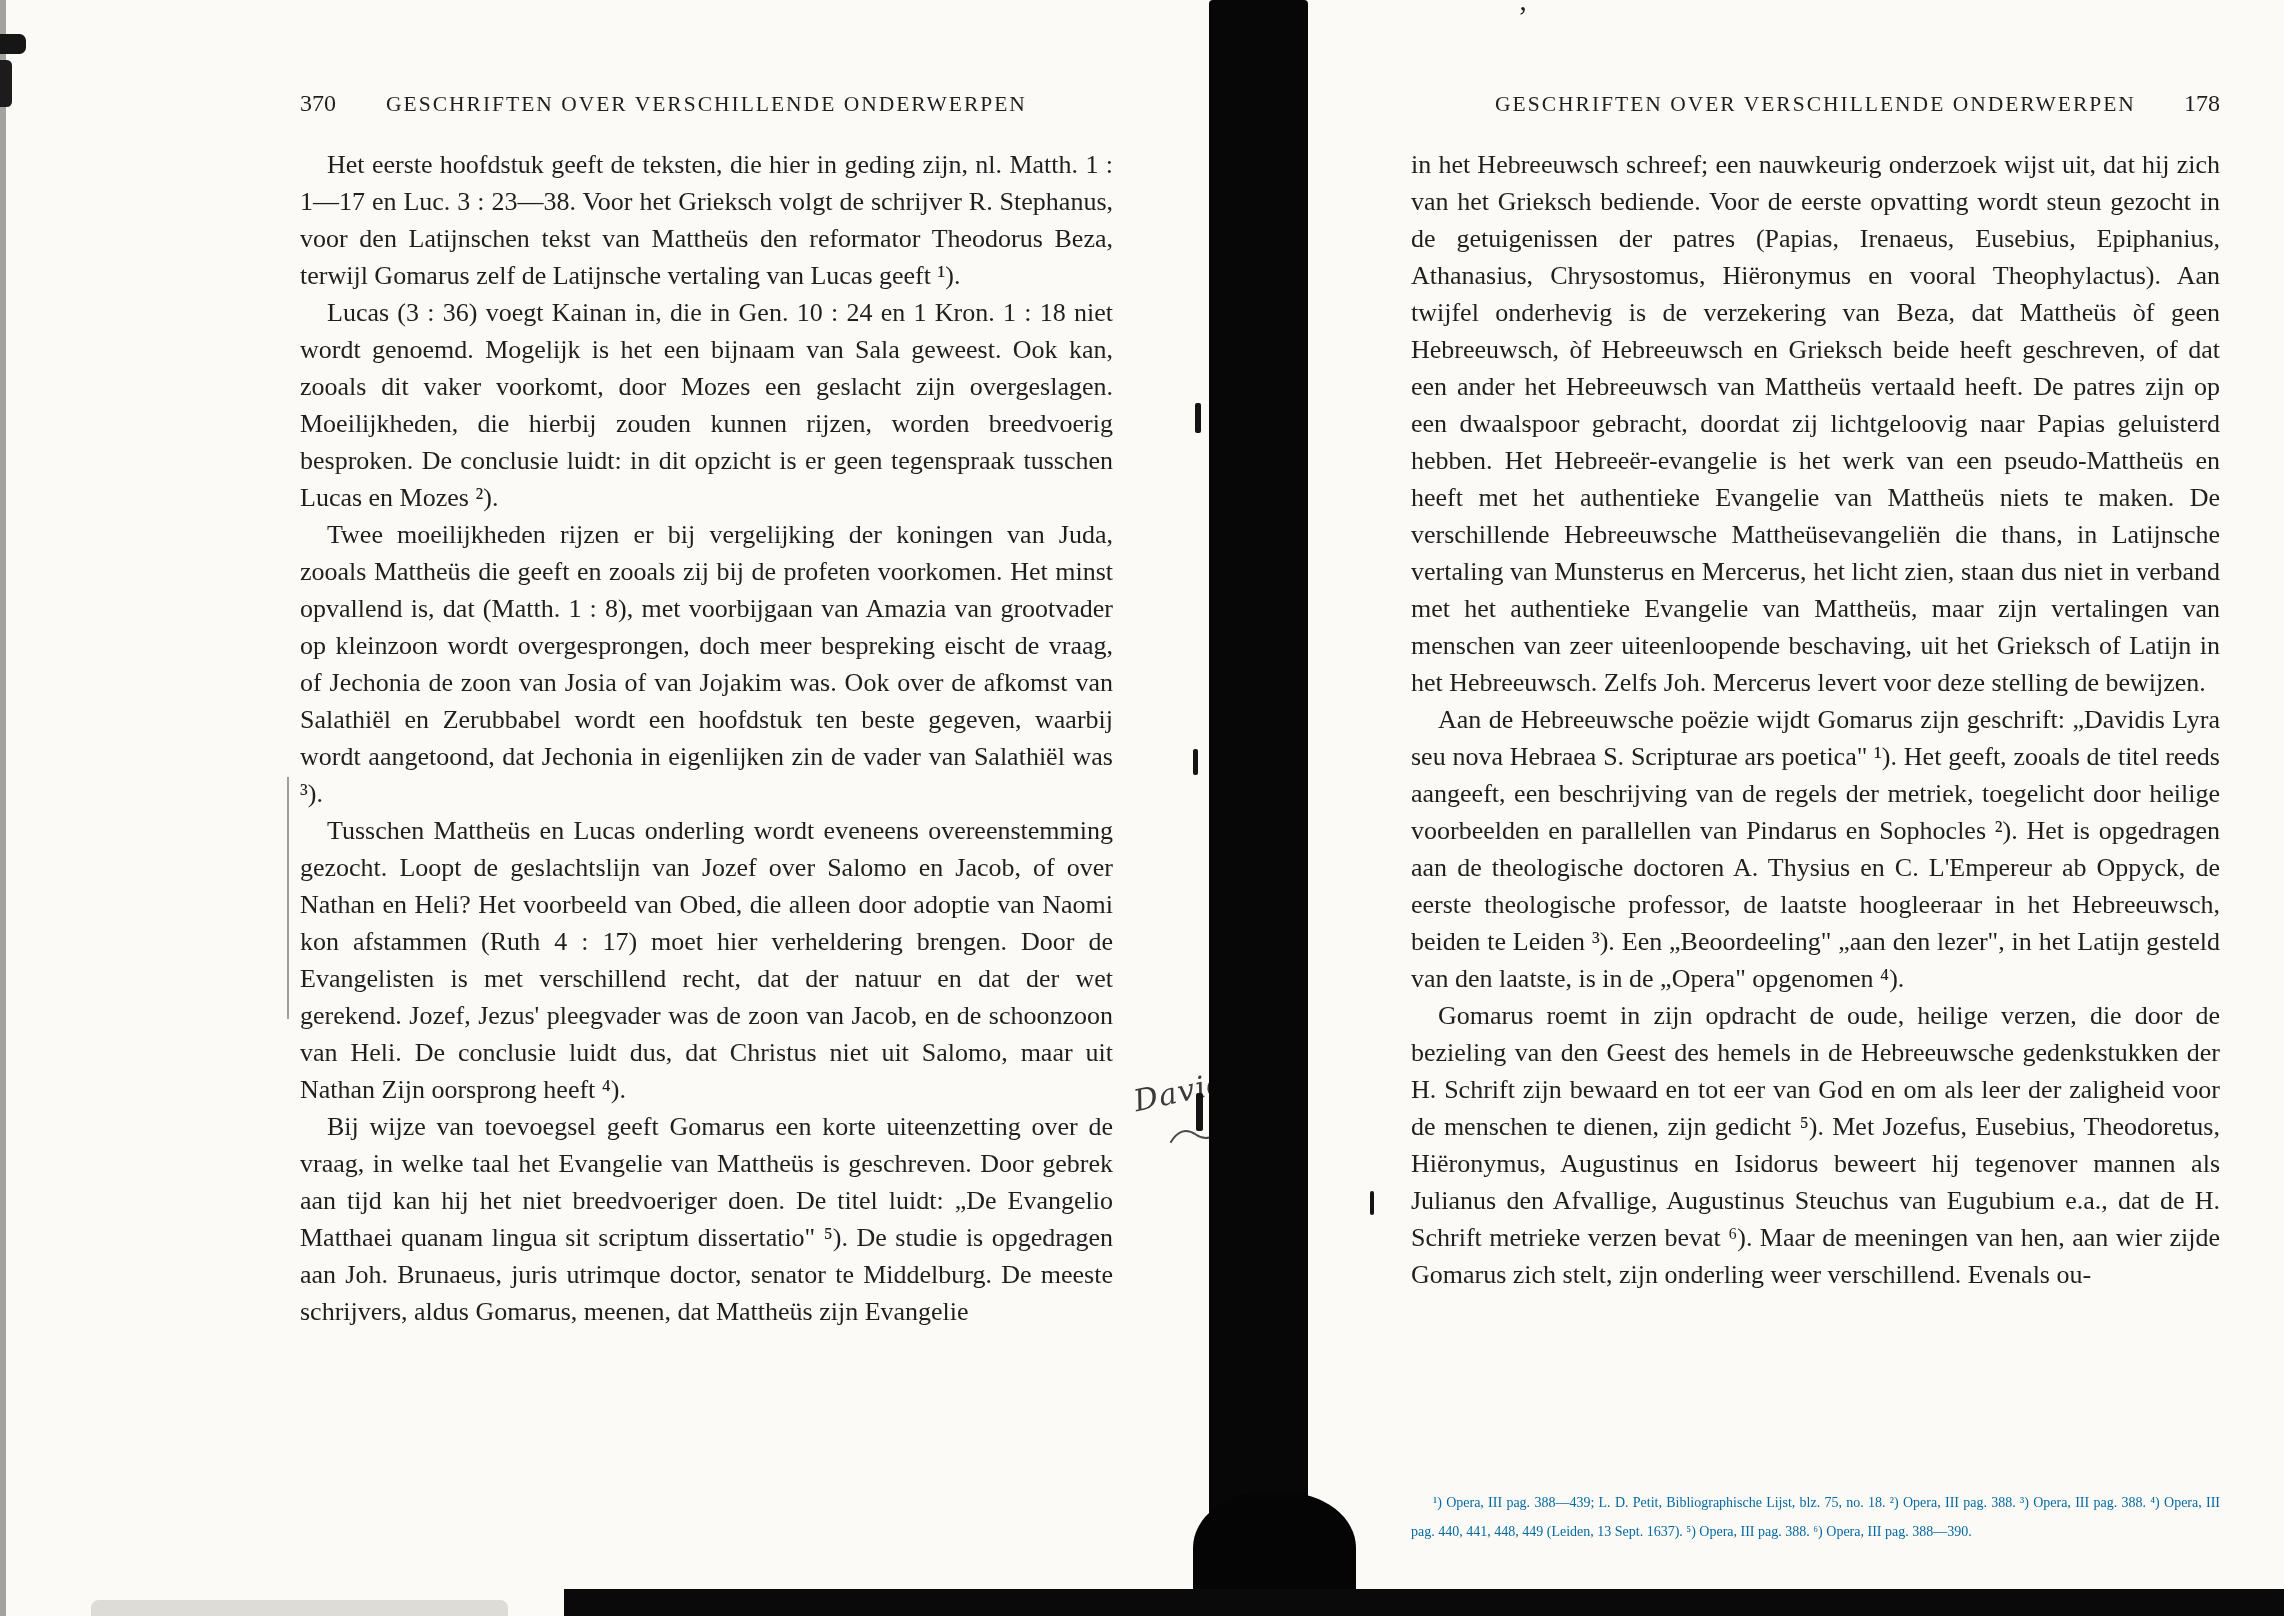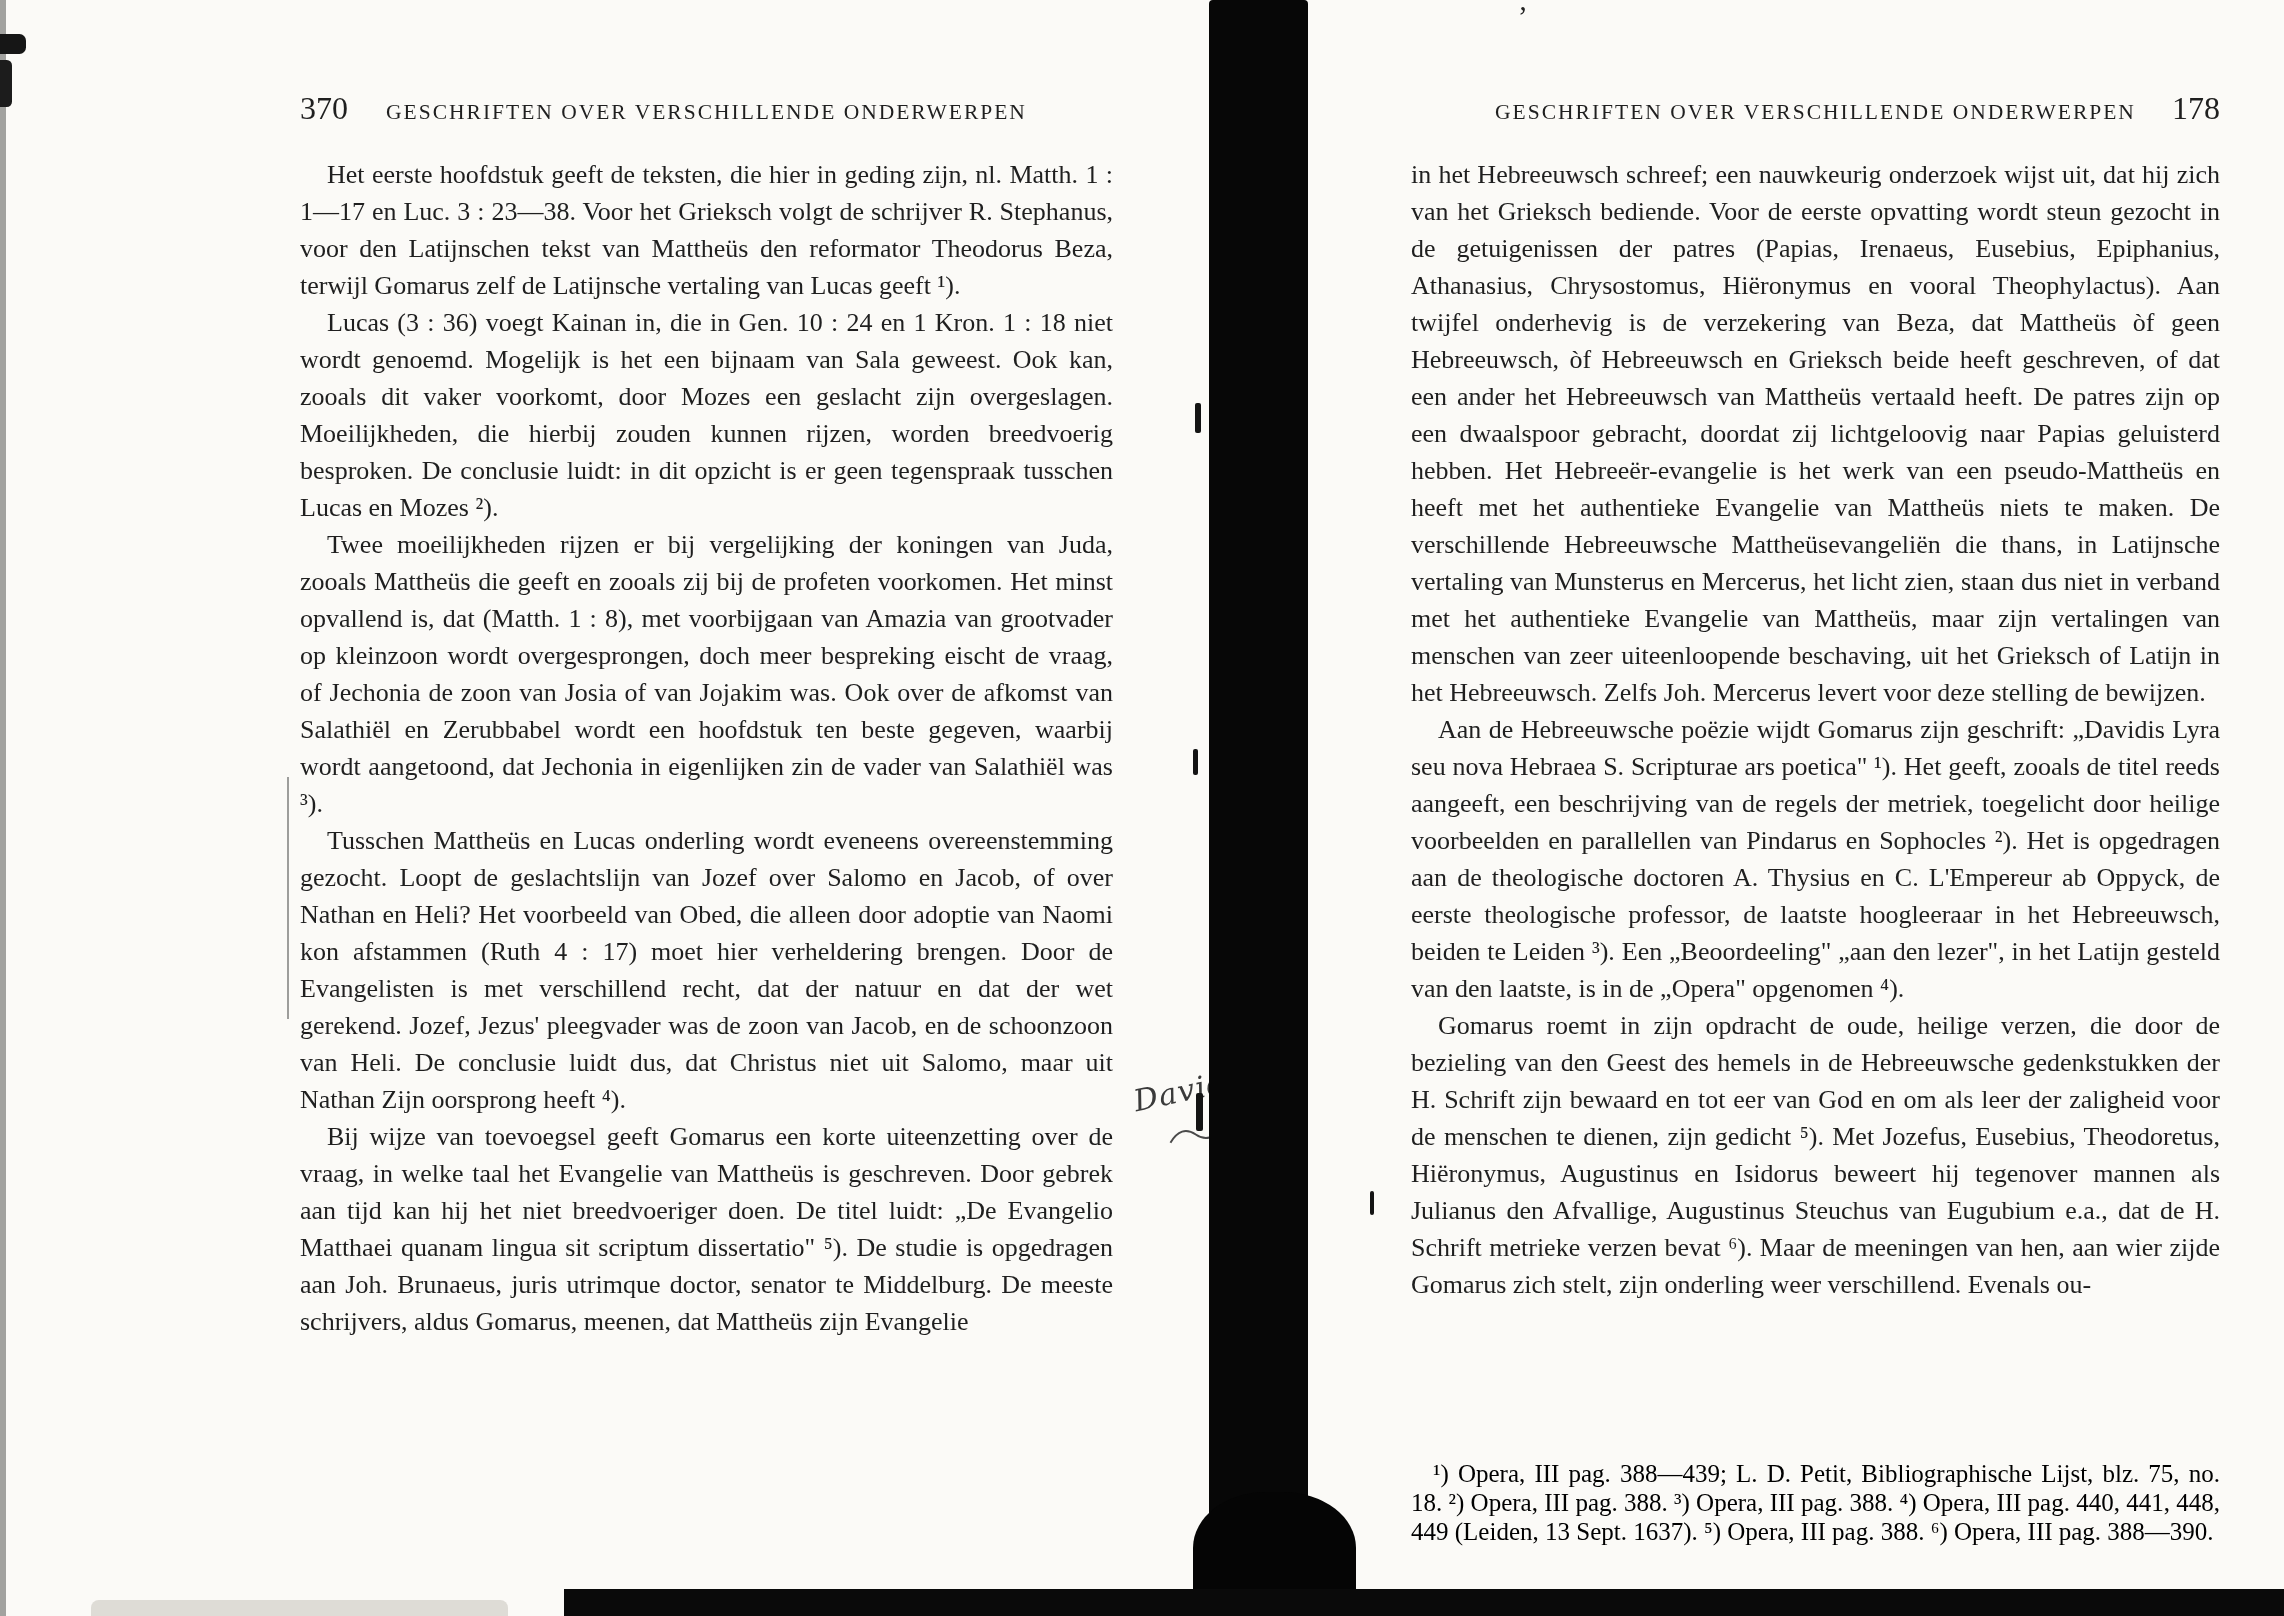"370" .page-header .page-num { font-size: 32px -> 24px }
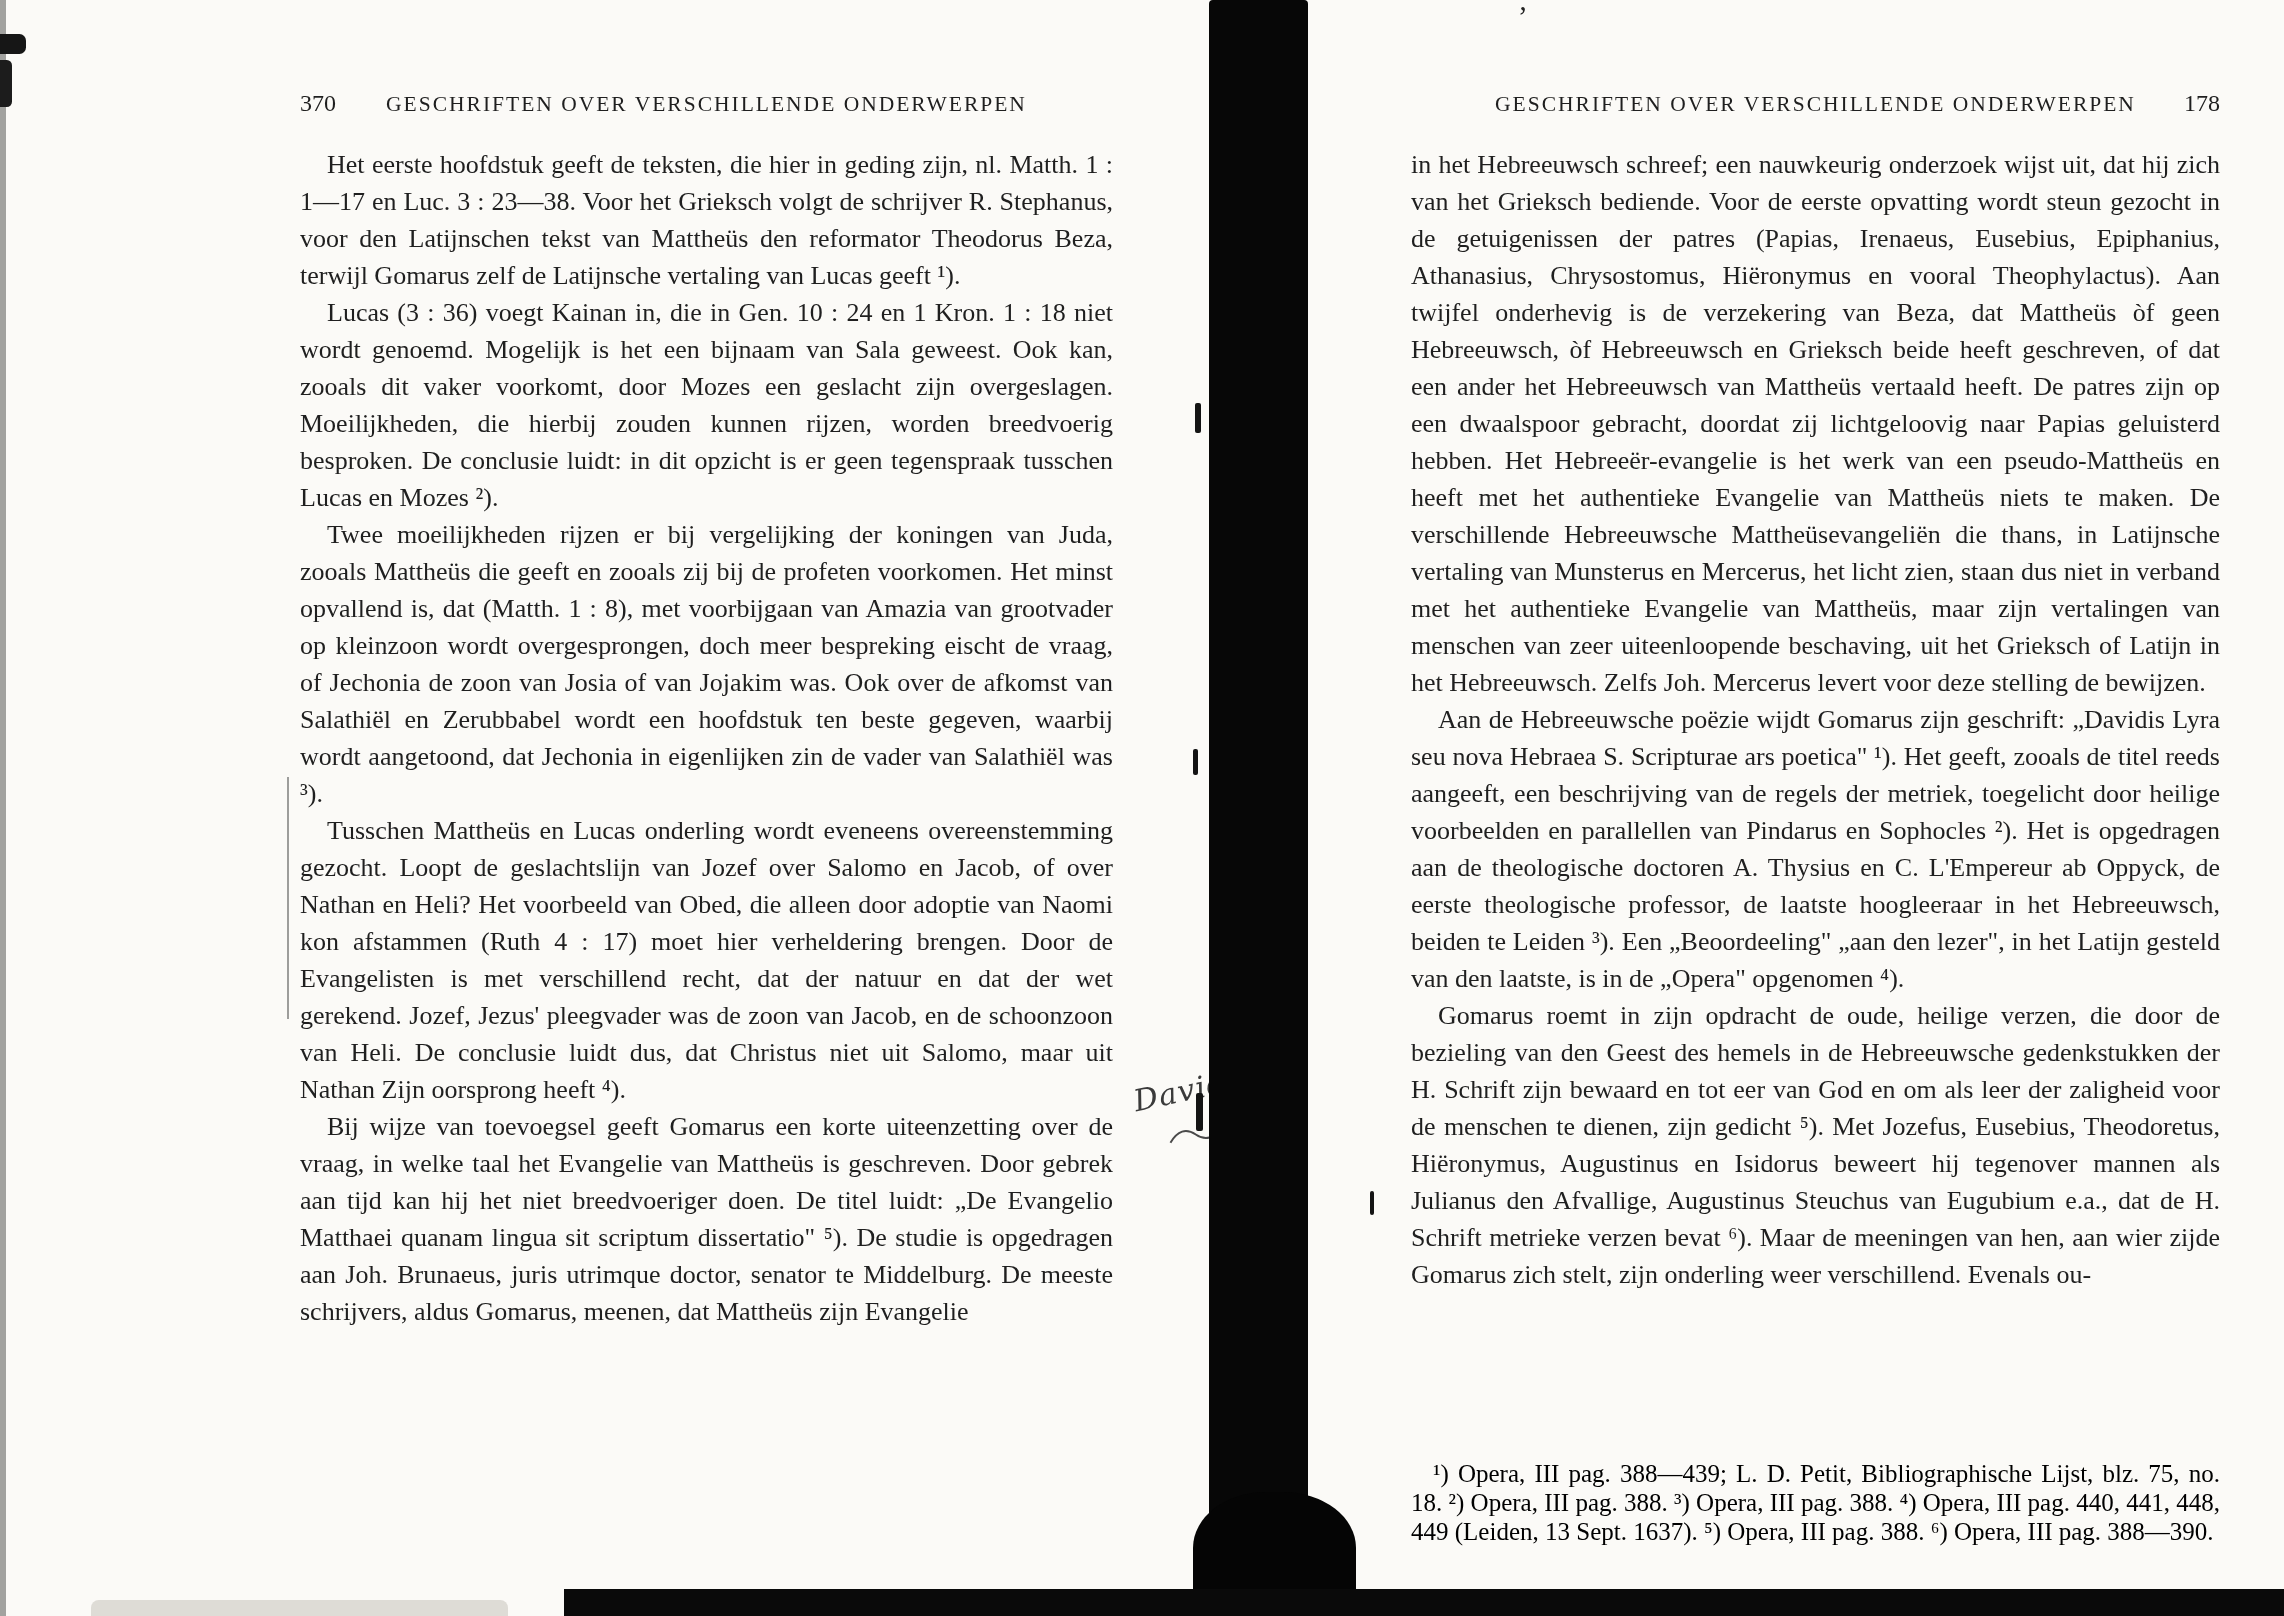"¹) Opera, III pag. 388—439;" .footnotes { color: #000000 -> #0369a1; font-size: 25px -> 14px }
